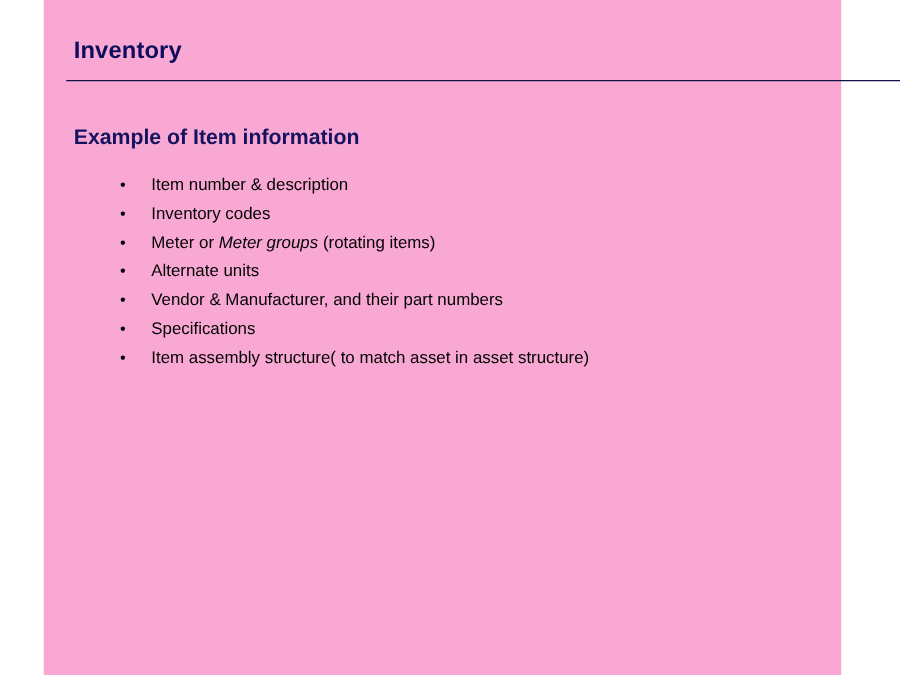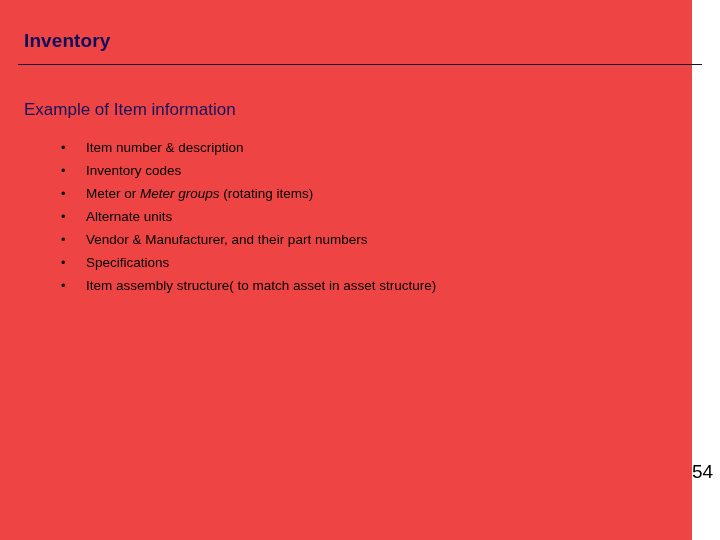"Inventory" .slide { background: #ef4444 -> #f9a8d4; margin-left: none -> 35px; width: 692px -> 638px }
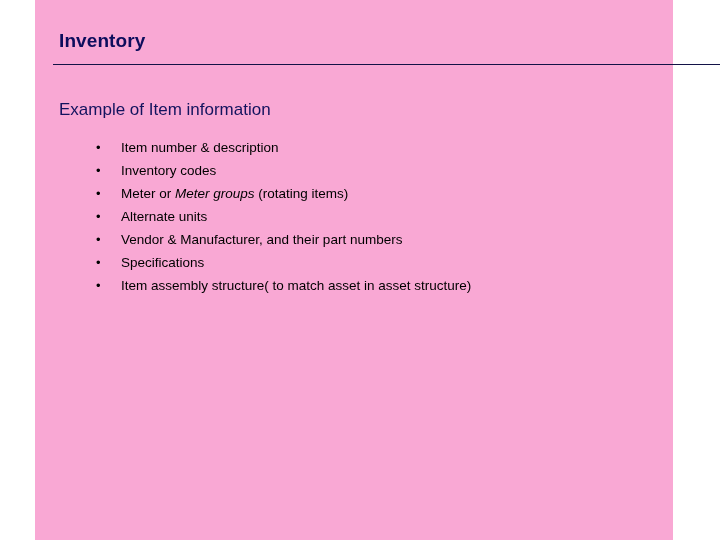"Example of Item information" .subtitle { font-weight: normal -> bold }
